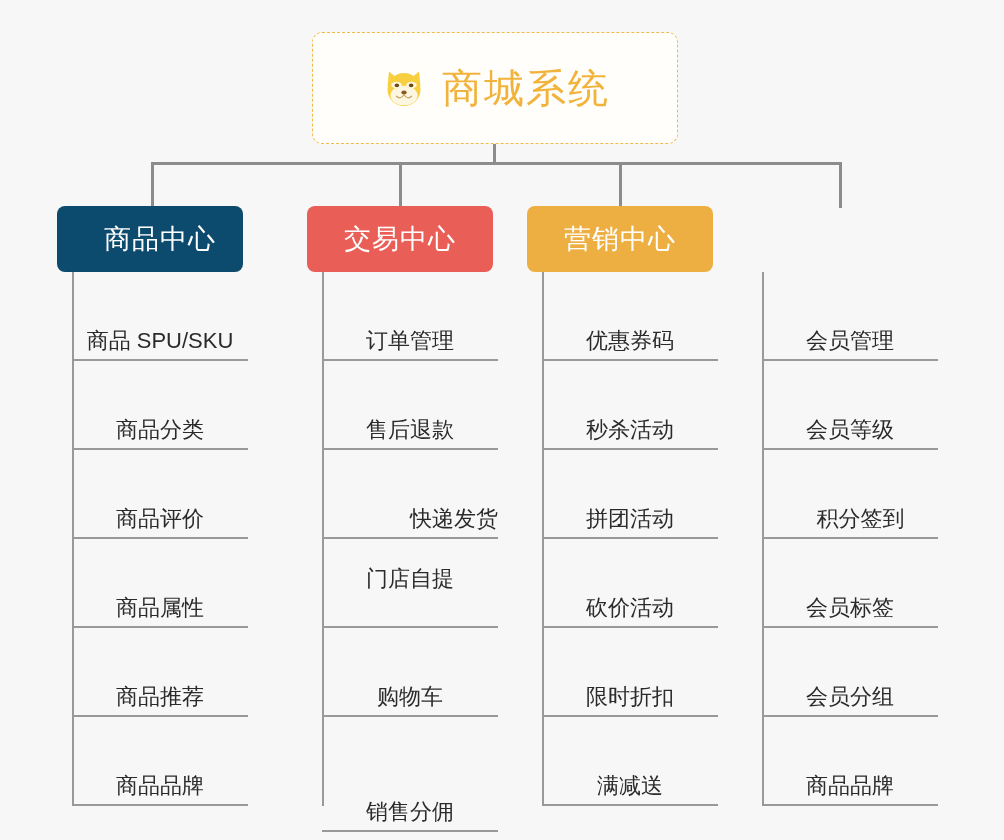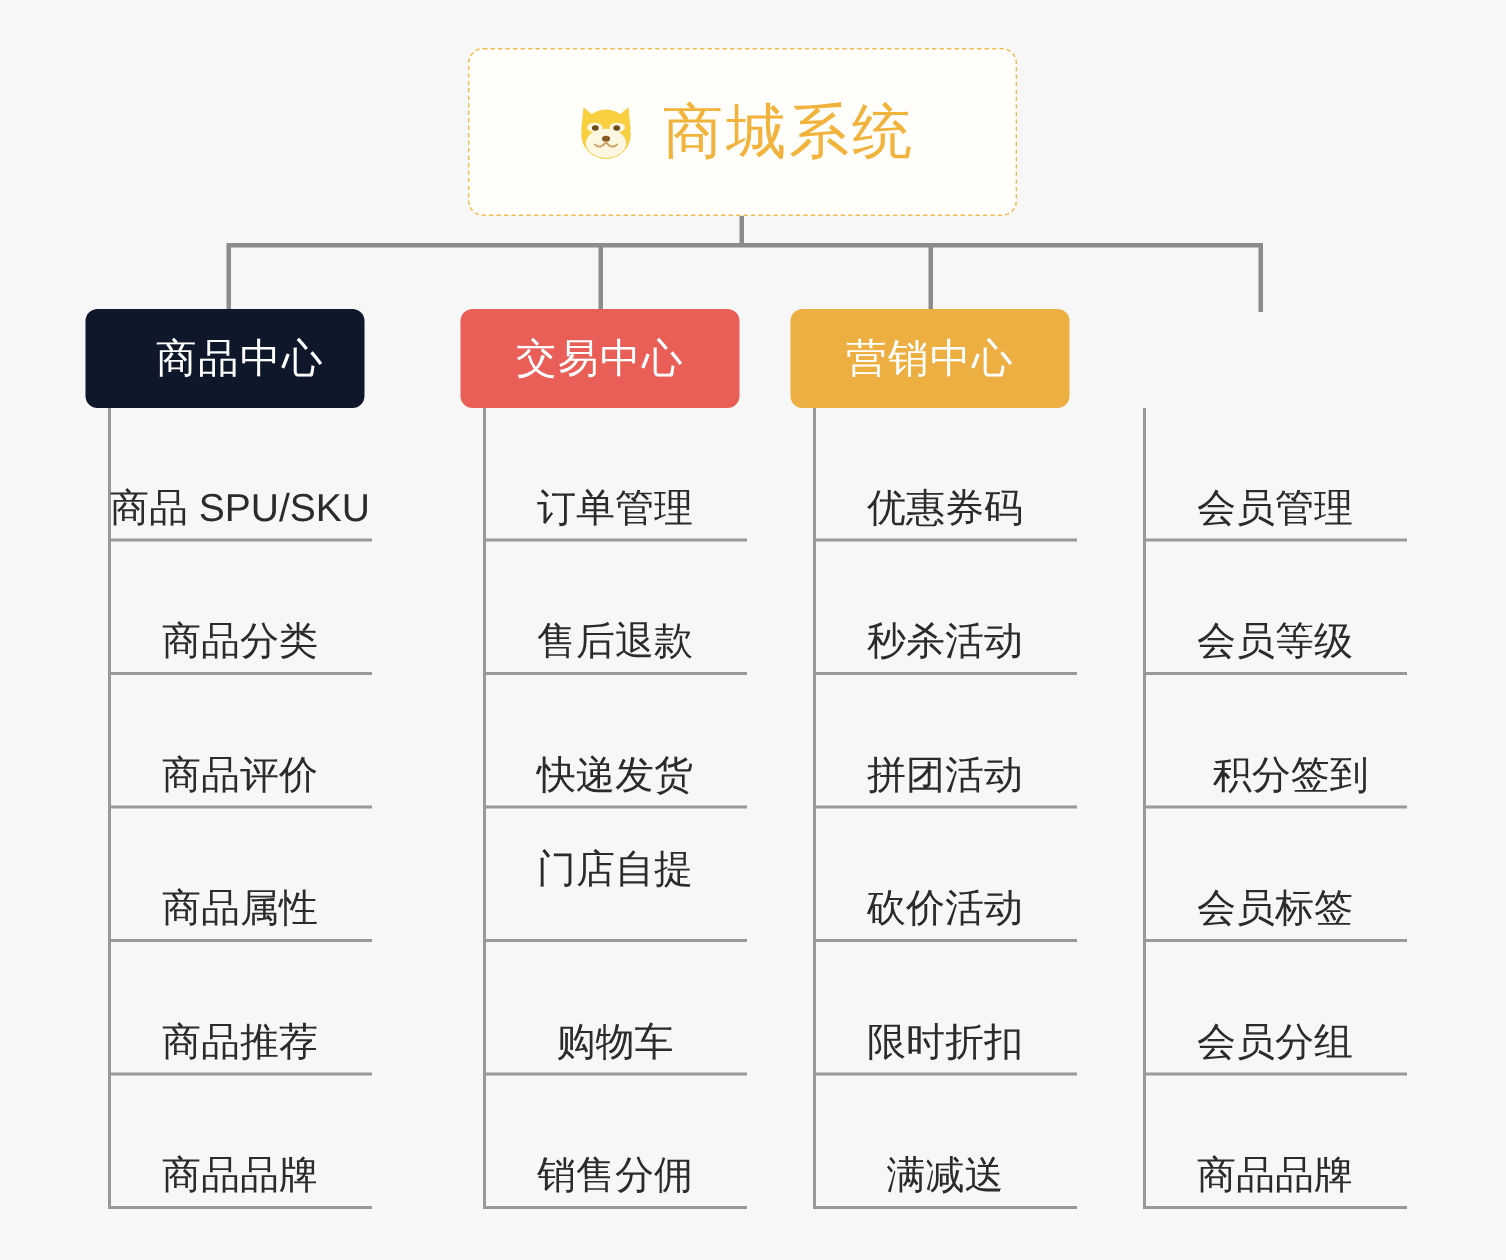"商品中心" div.cat-box { background: #0f172a -> #0c4a6e }
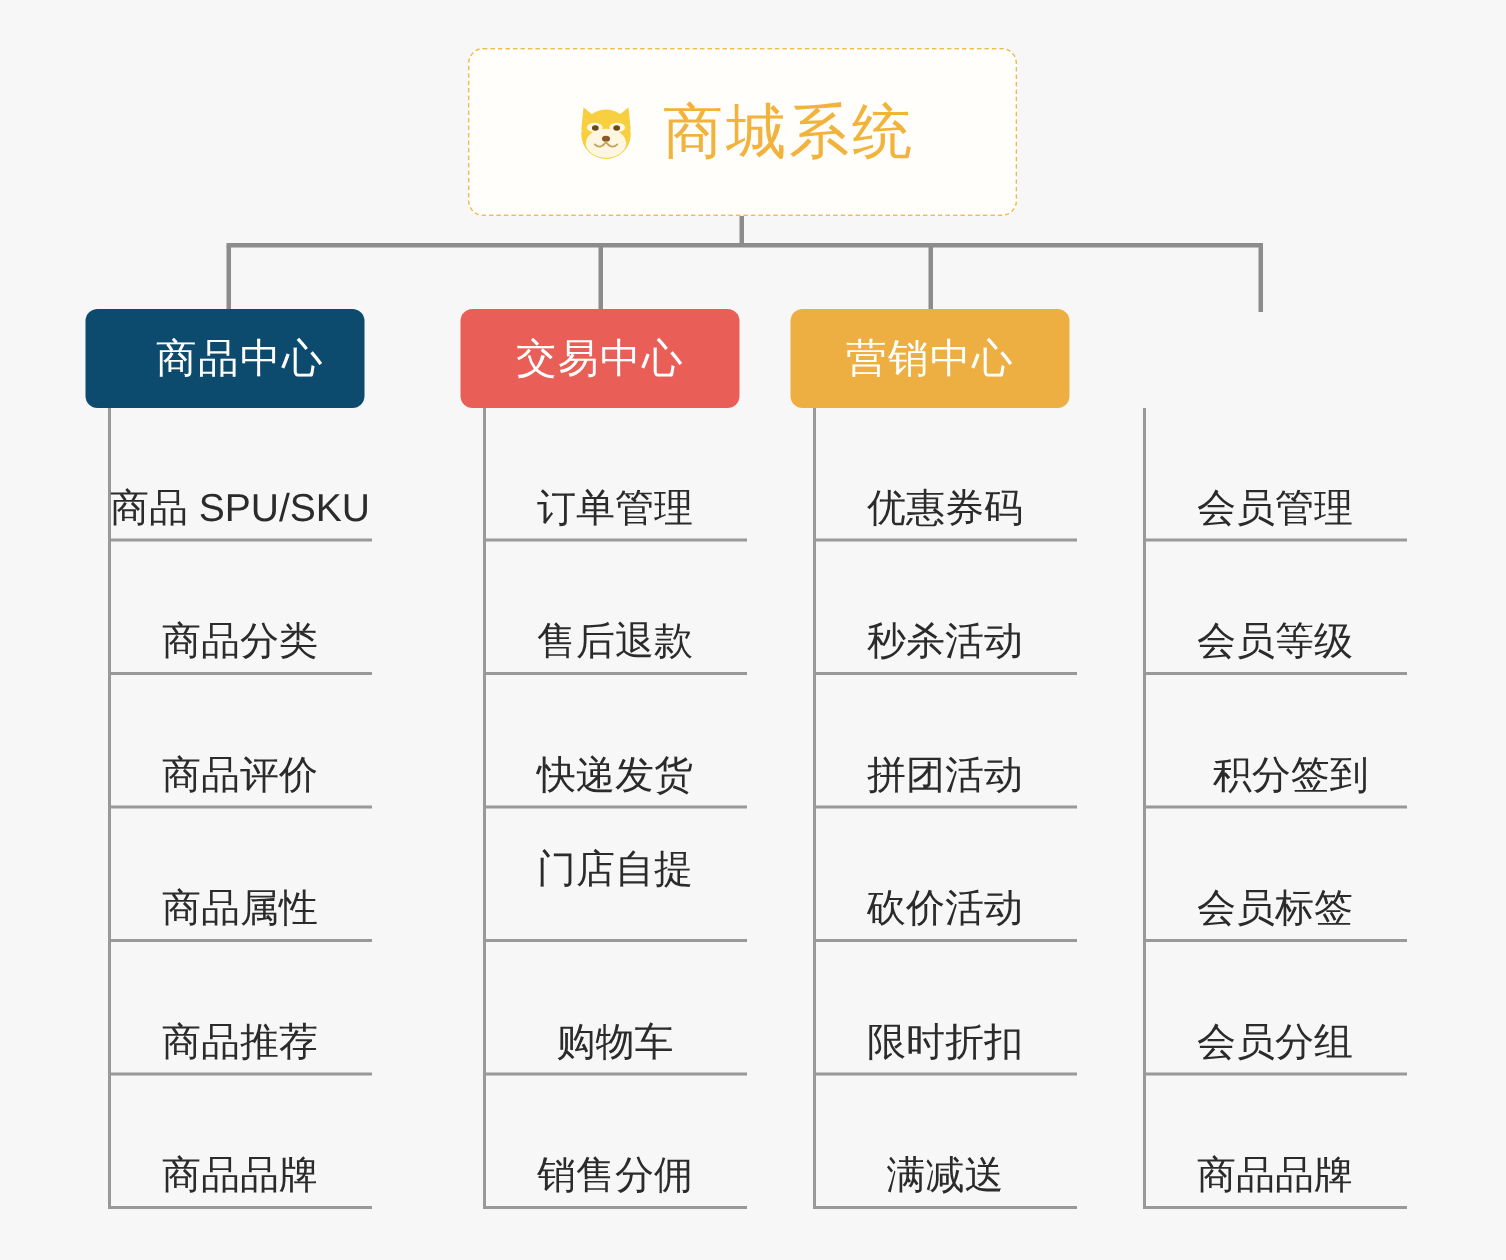"商品 SPU/SKU" .leaf-label { font-size: 26px -> 22px }
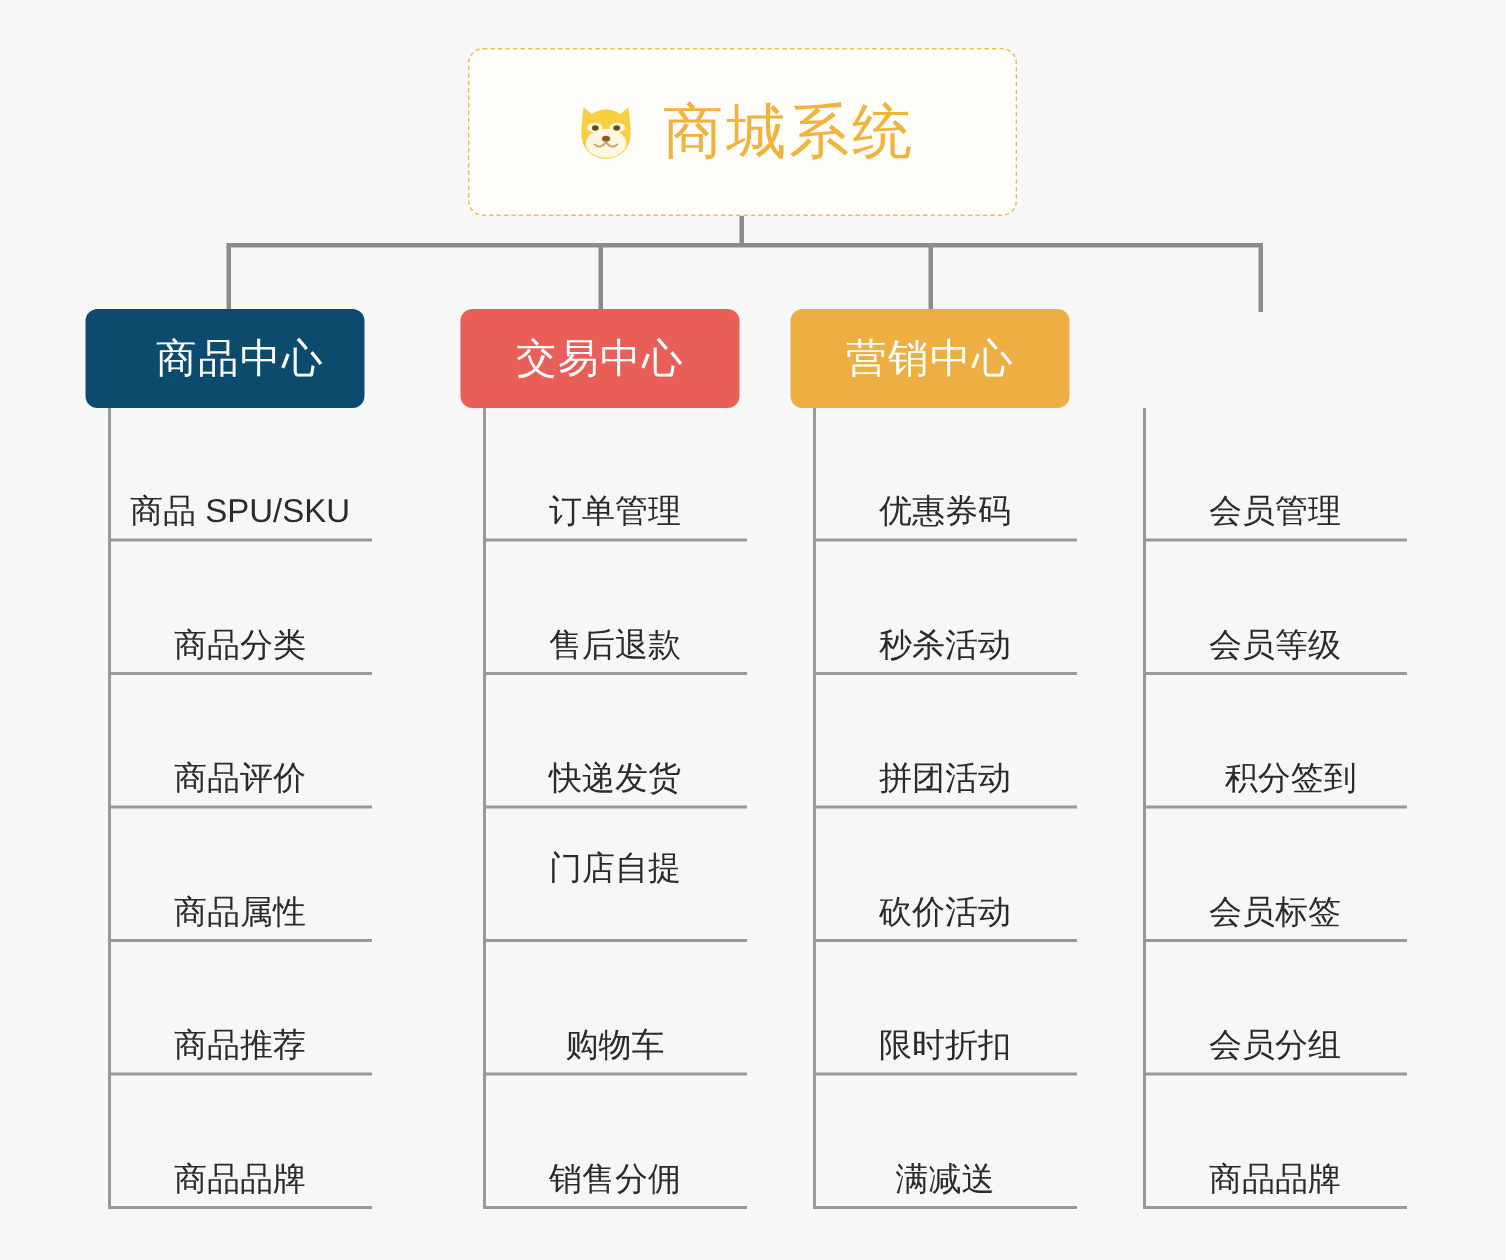"快递发货" div.leaf-item { justify-content: none -> flex-end }
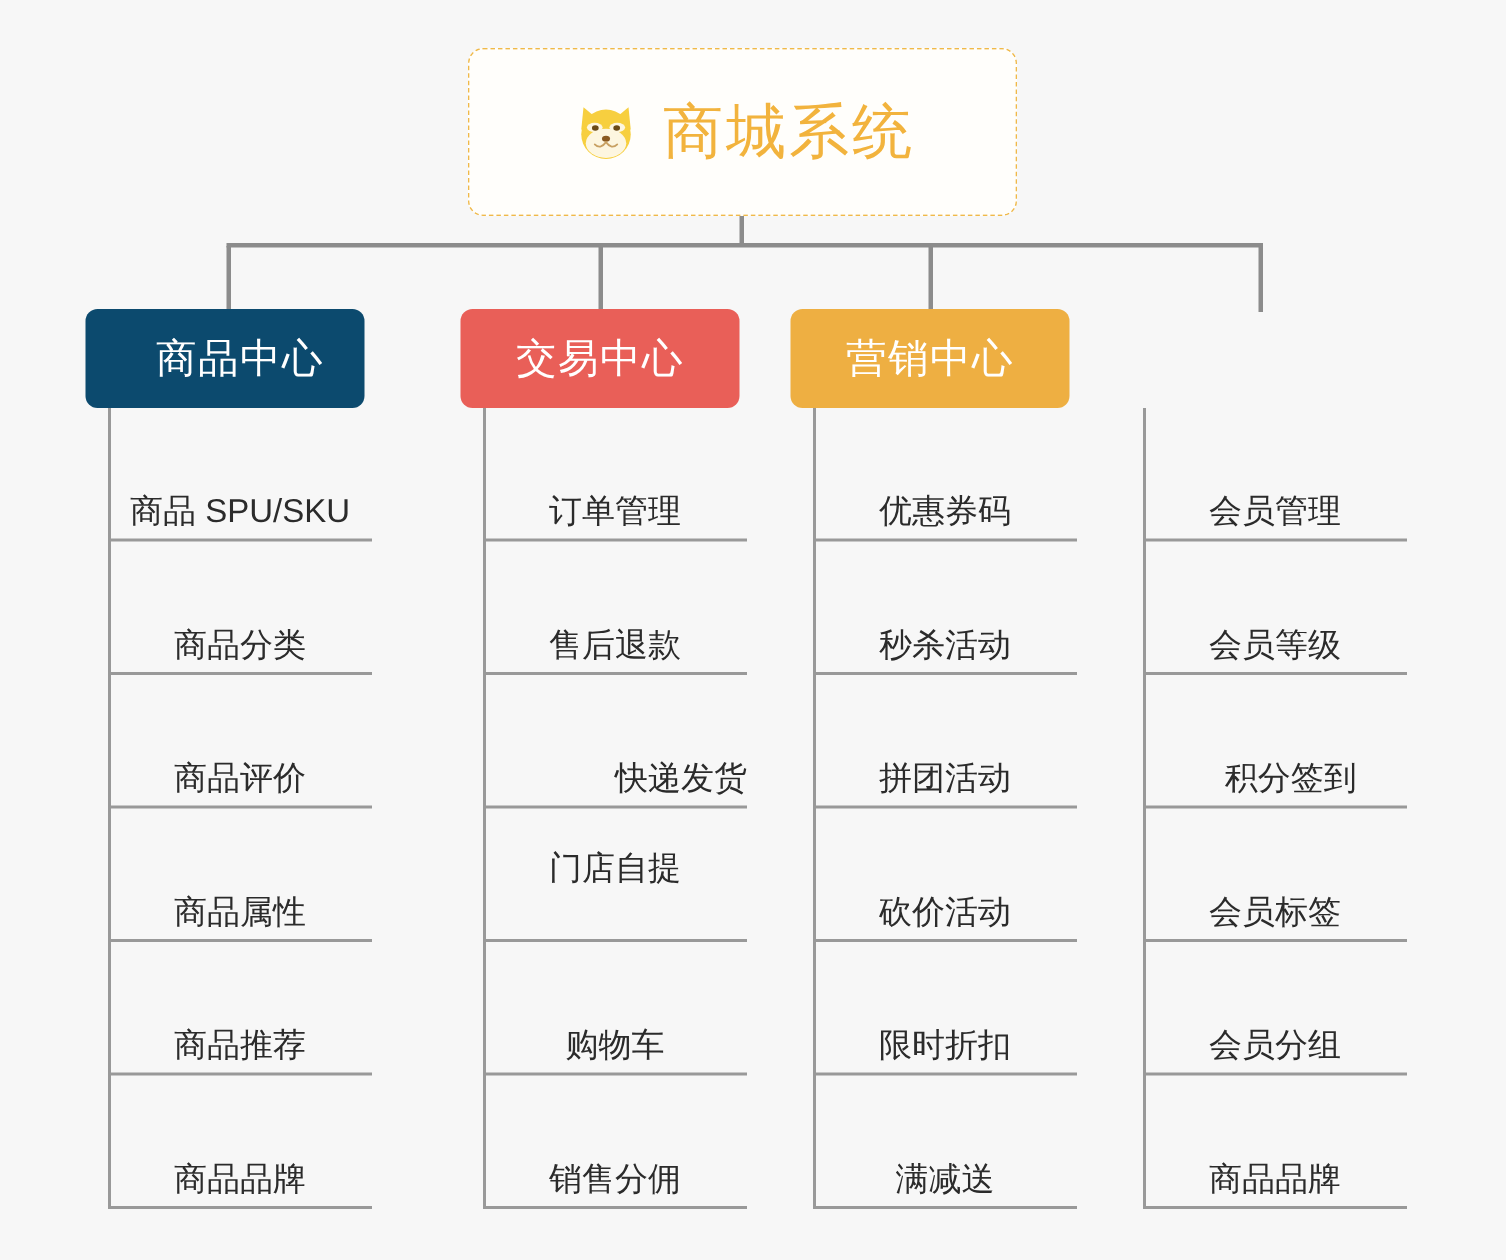"销售分佣" div.leaf-item { top: 445px -> 471px }
